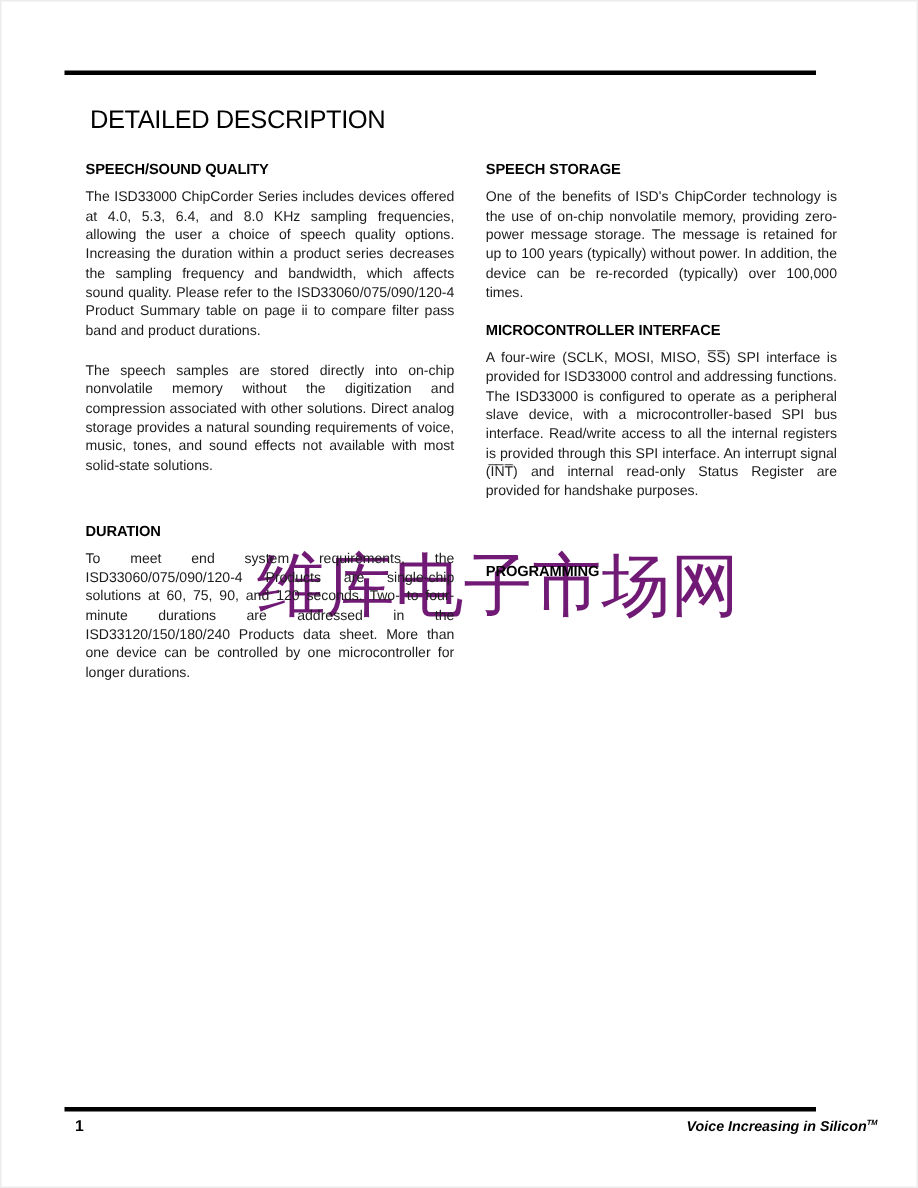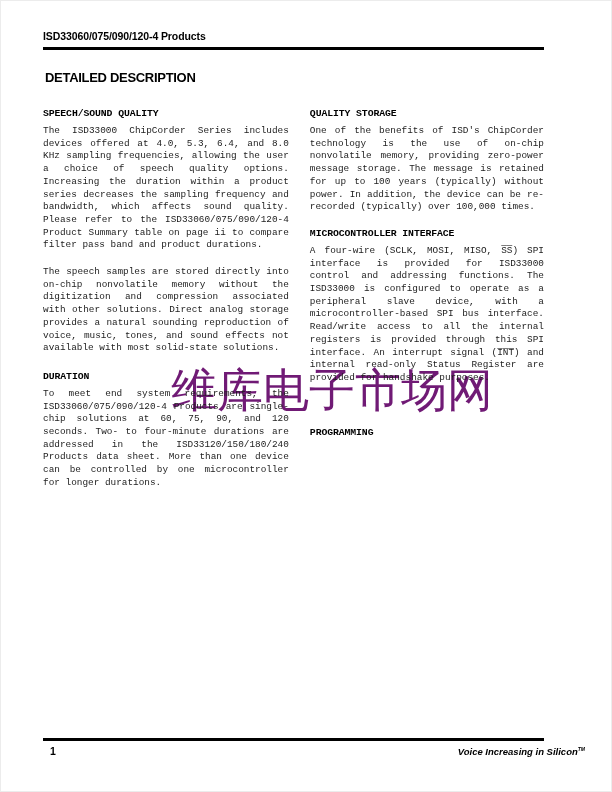"ISD33060/075/090/120-4 Products" div.header-title { html: <div>ISD33060/075/090/120-4 Products</div> -> none }
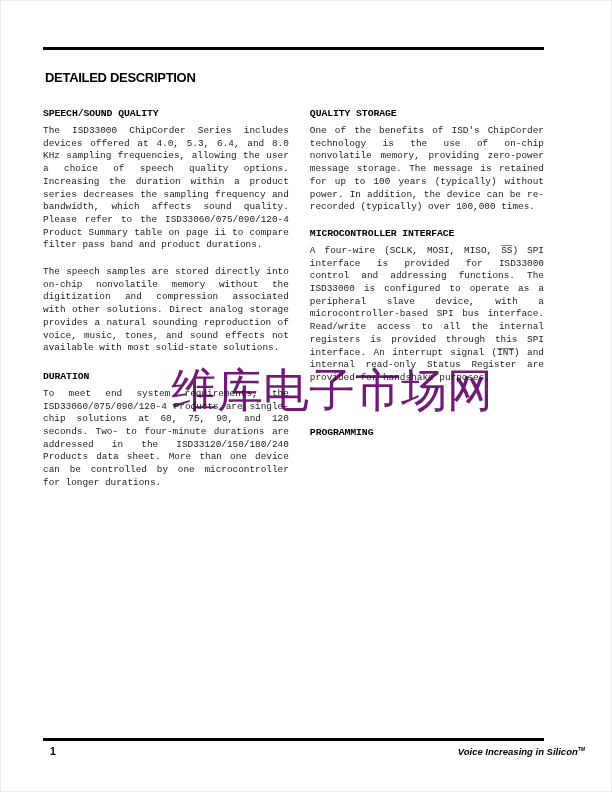"DETAILED DESCRIPTION" .main-heading { font-size: 13px -> 17px; font-weight: bold -> normal; left: 44px -> 59px }
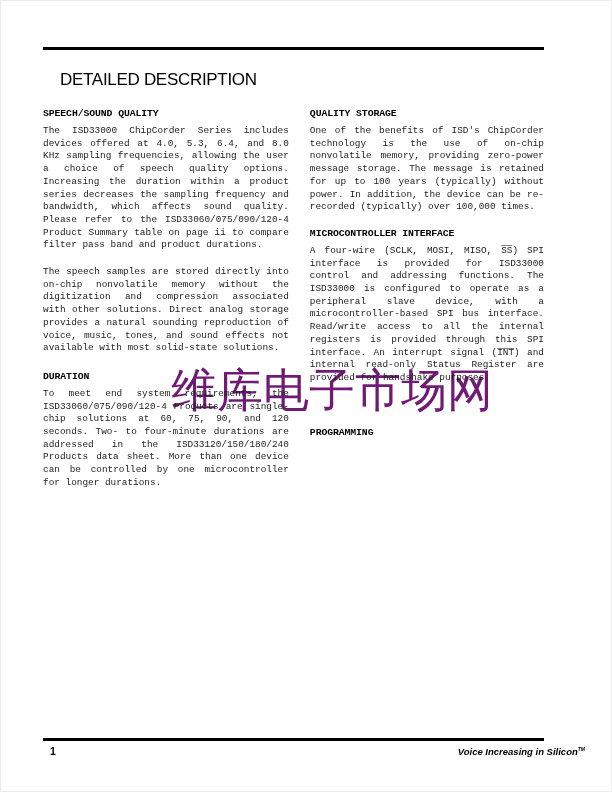"SPEECH/SOUND QUALITY" .columns { font-family: Liberation Mono, monospace -> none; left: 42px -> 56px }
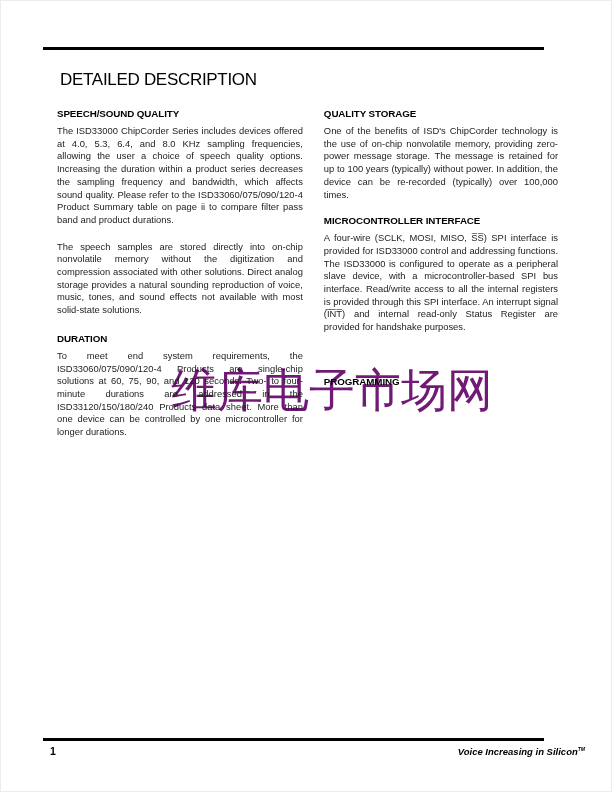"QUALITY STORAGE" div.sec-heading { text: QUALITY -> SPEECH }
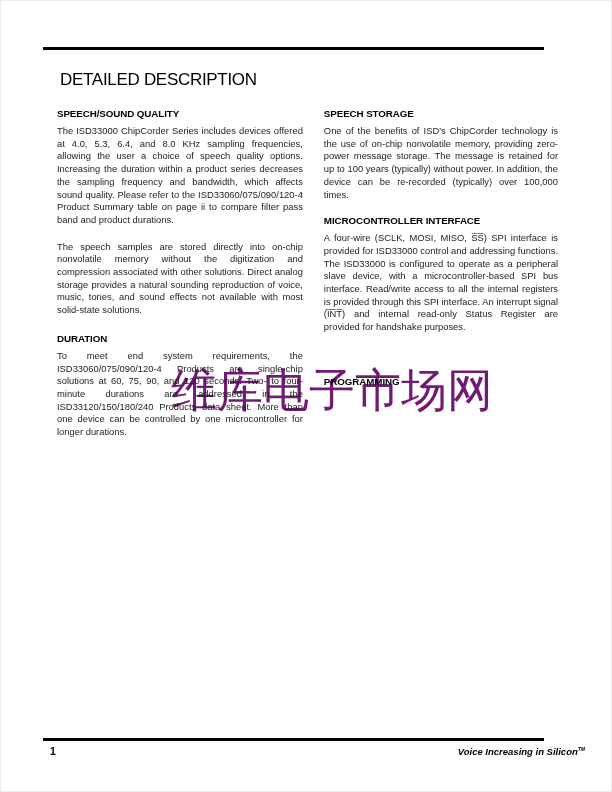"The speech samples are stored" p { text: reproduction -> requirements }
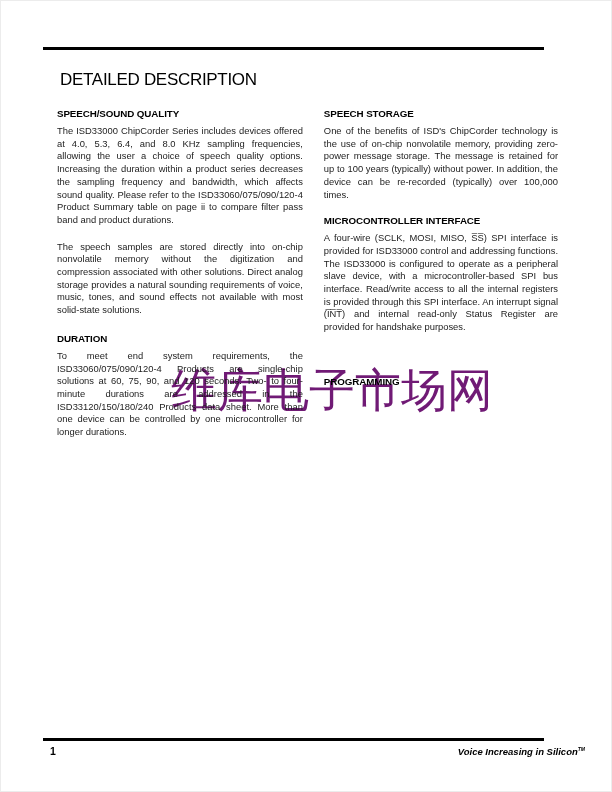"DURATION" .mt-md { margin-top: 16px -> 32px }
